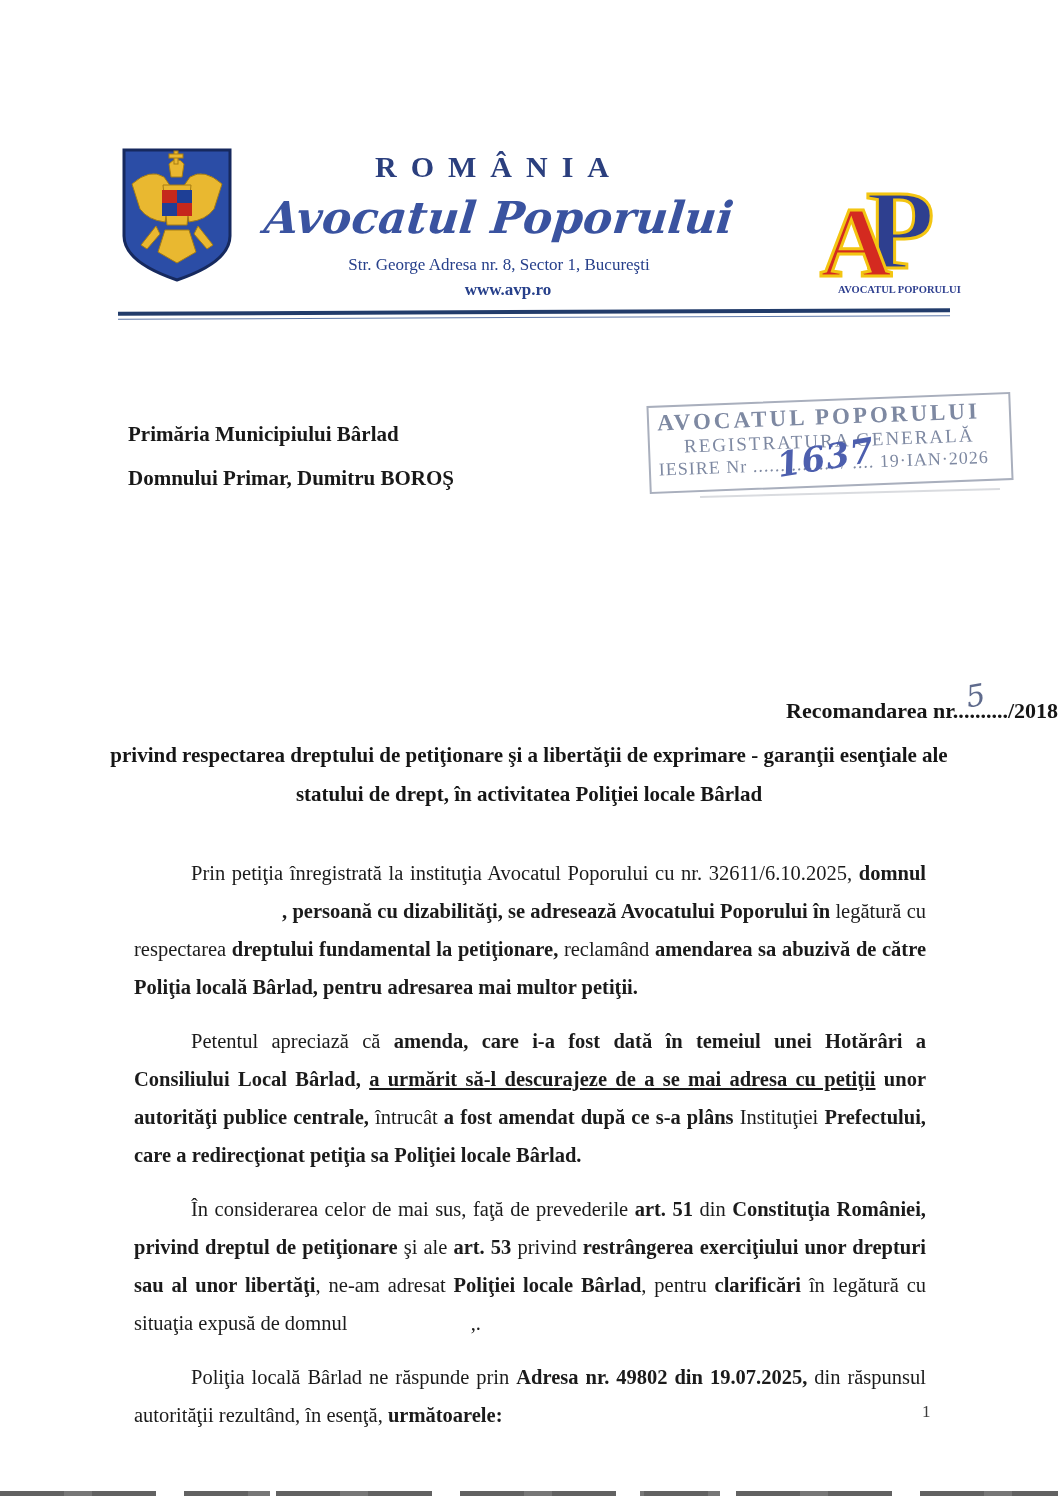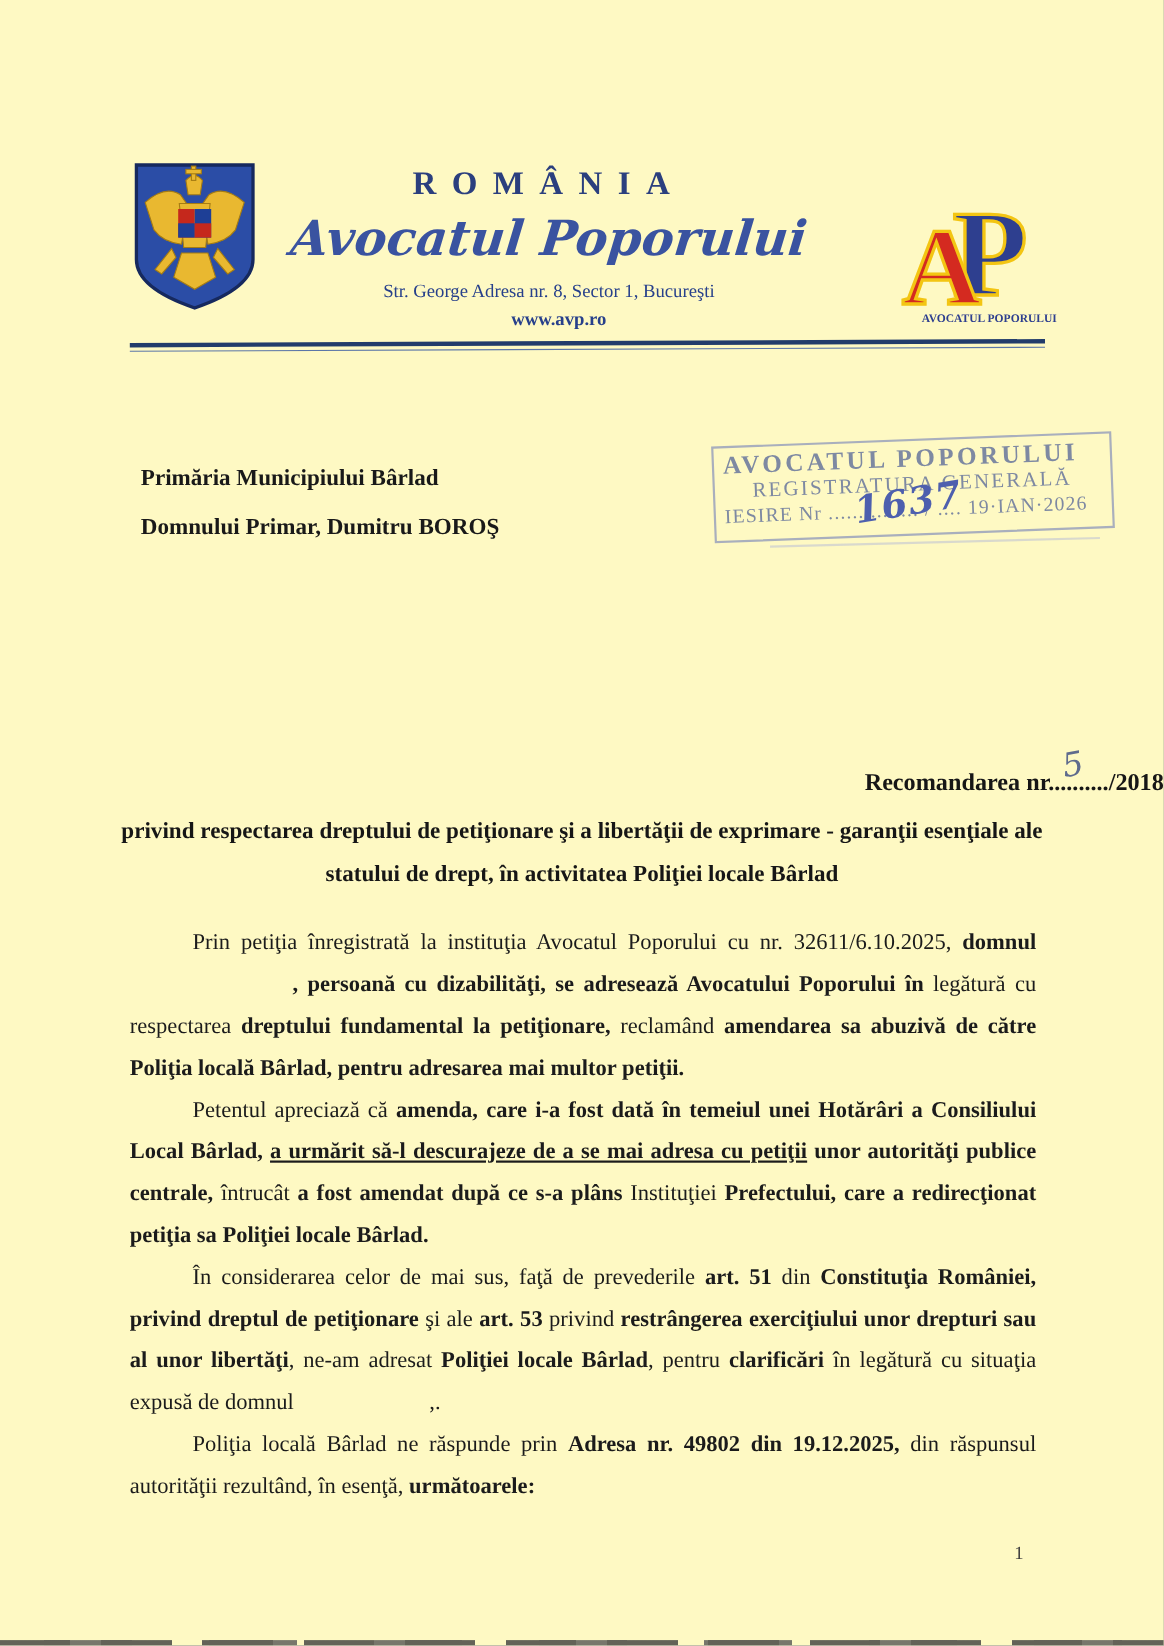"ROMÂNIA" .page { background: #fef9c3 -> #ffffff }
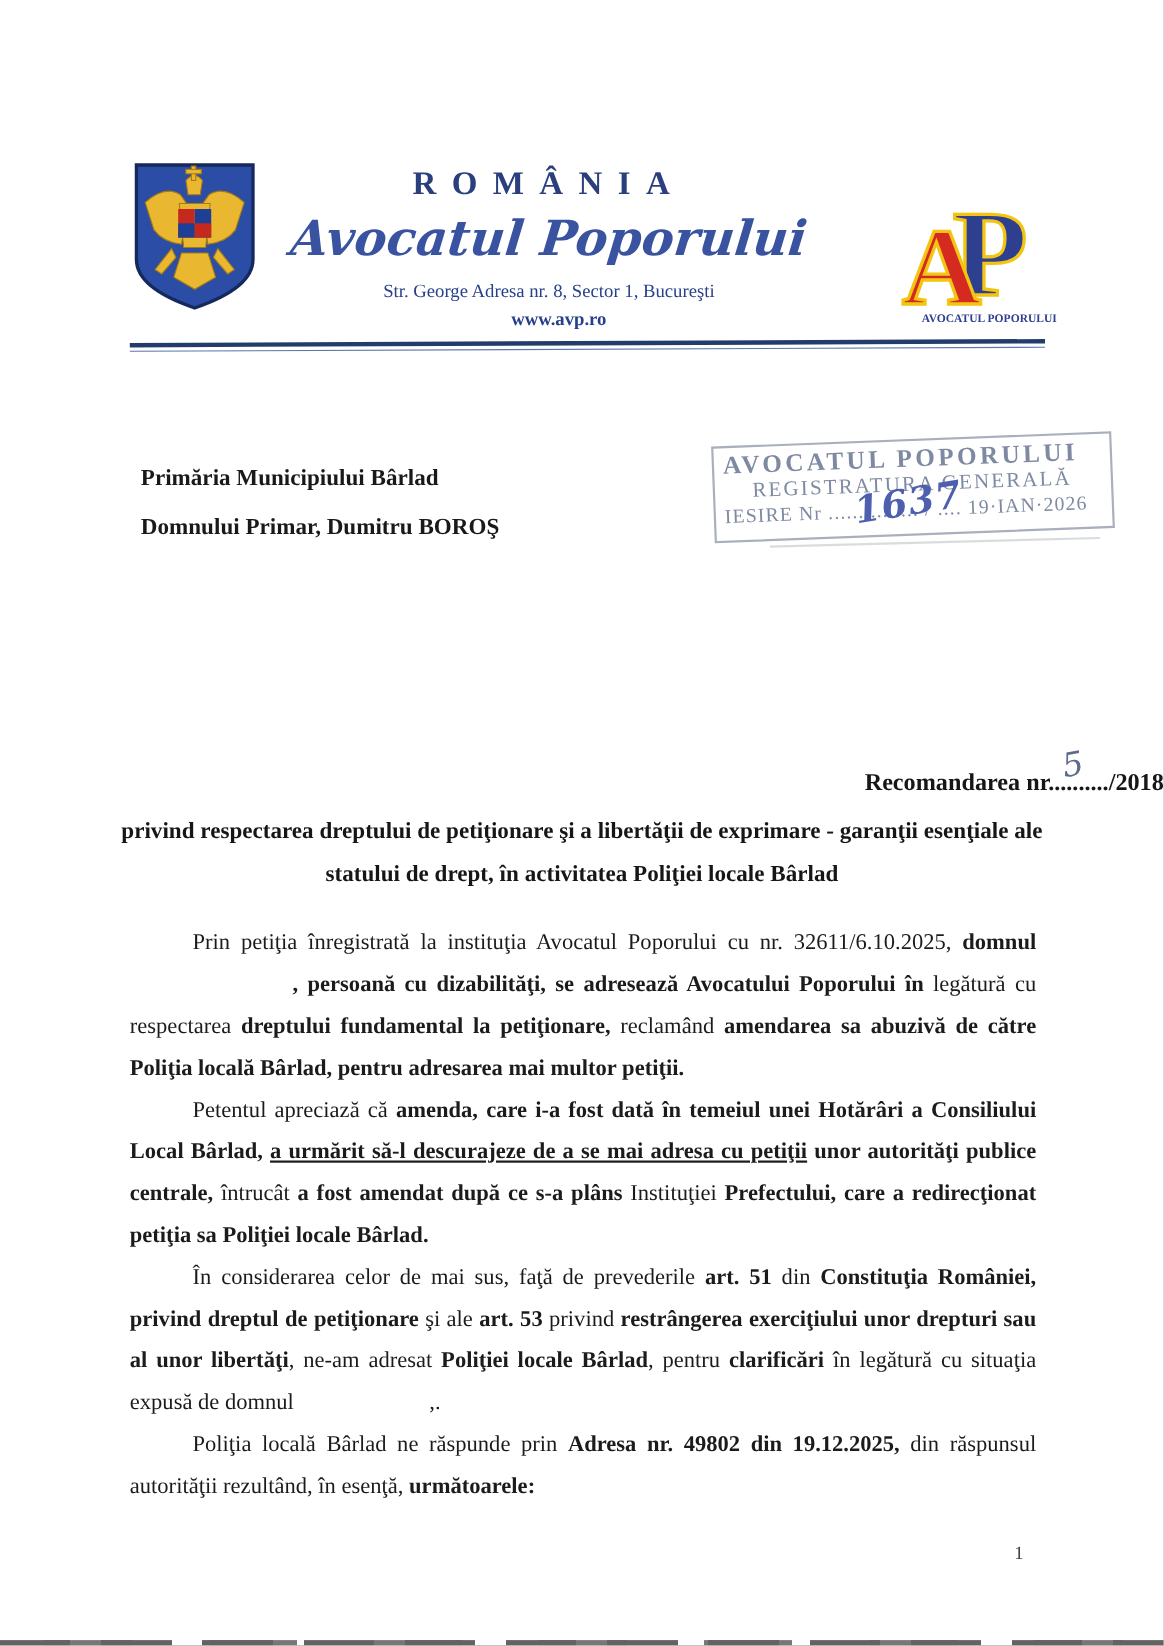"Prin petiţia înregistrată la instituţia" .bodytext p { margin: 0 -> 16px }
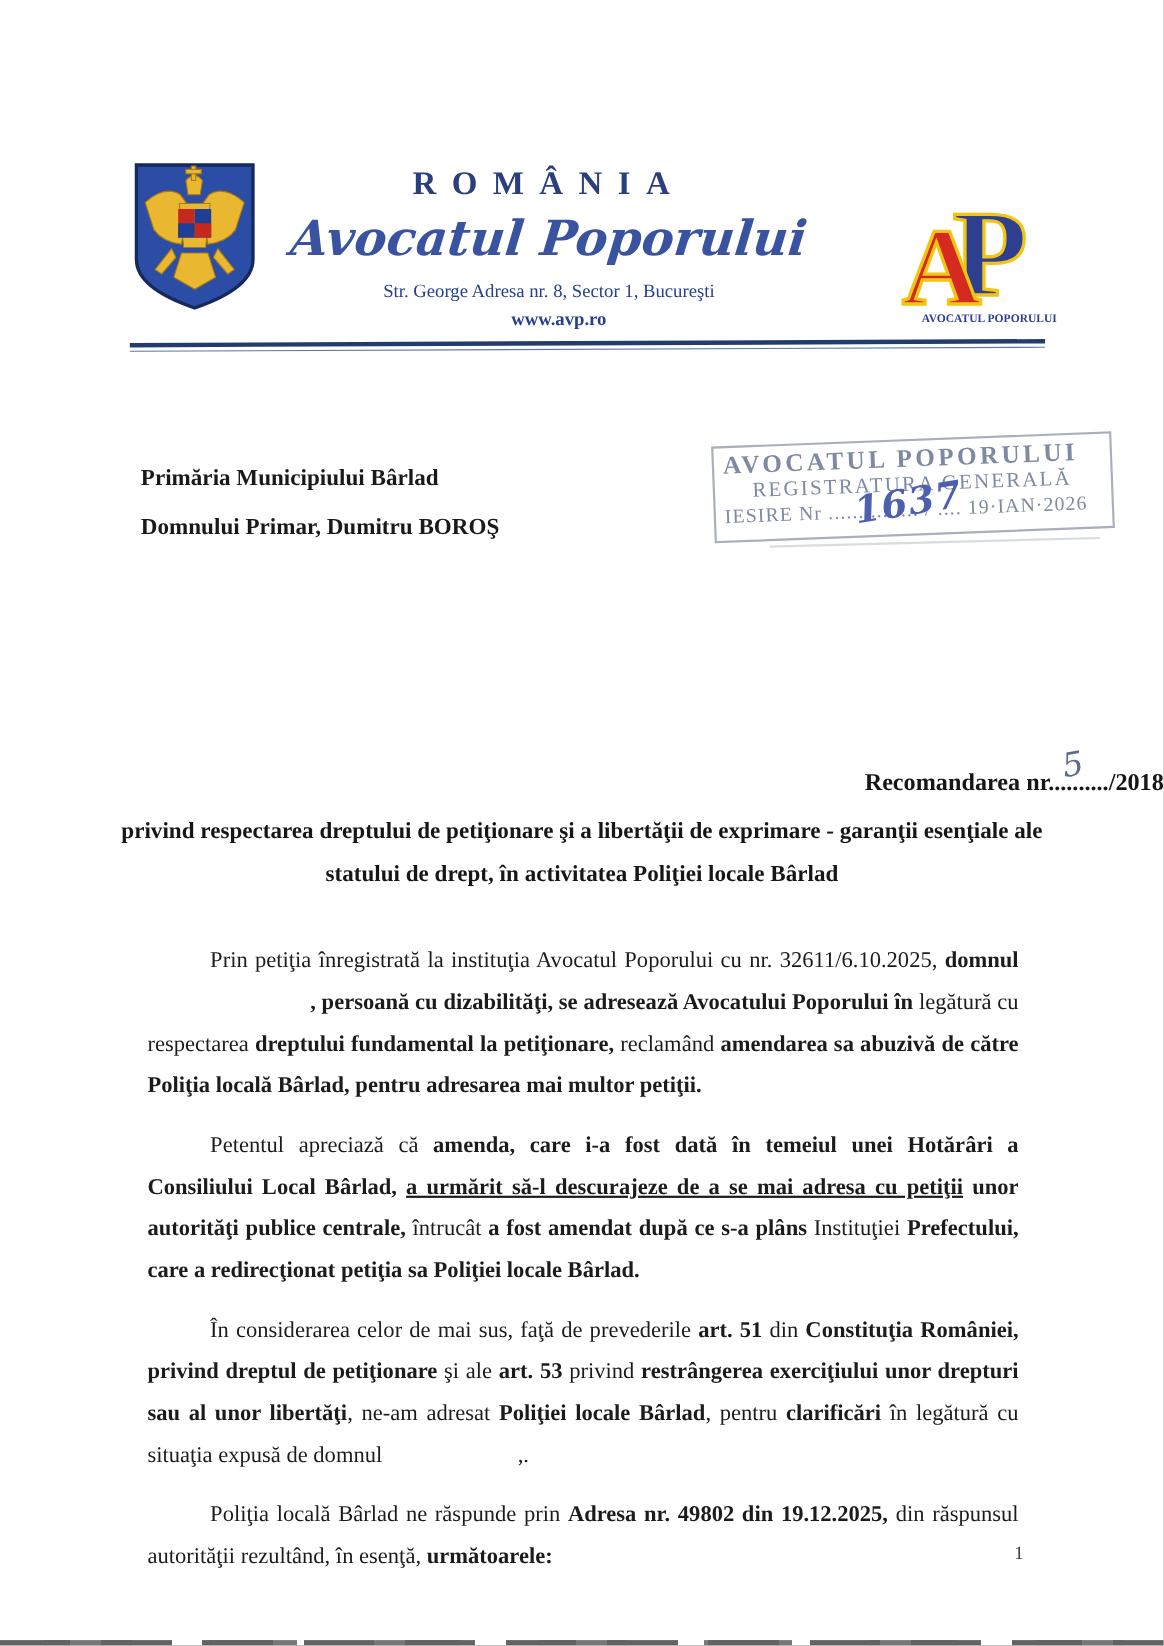"Adresa nr. 49802 din 19.12.2025," span.b { text: 19.12.2025 -> 19.07.2025 }
